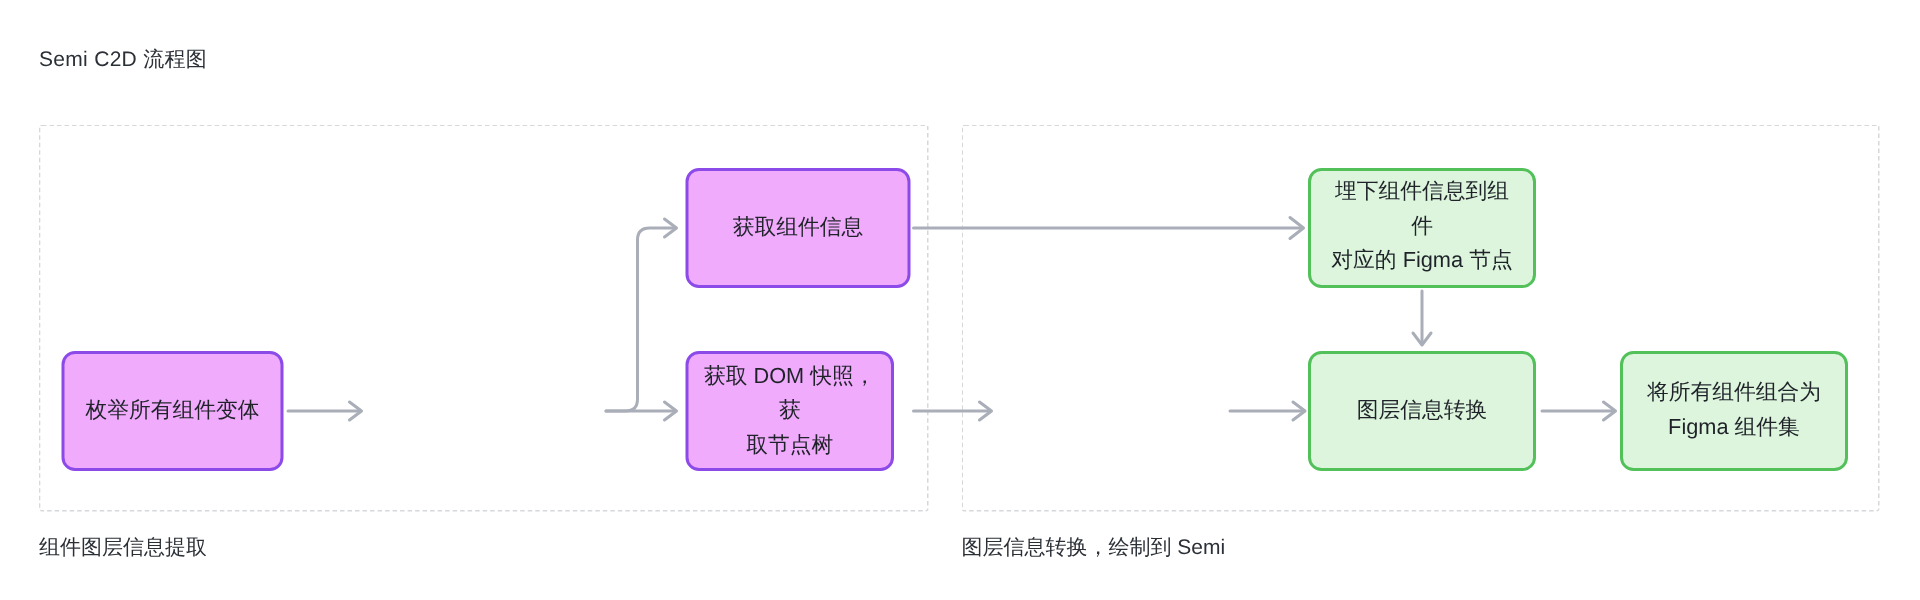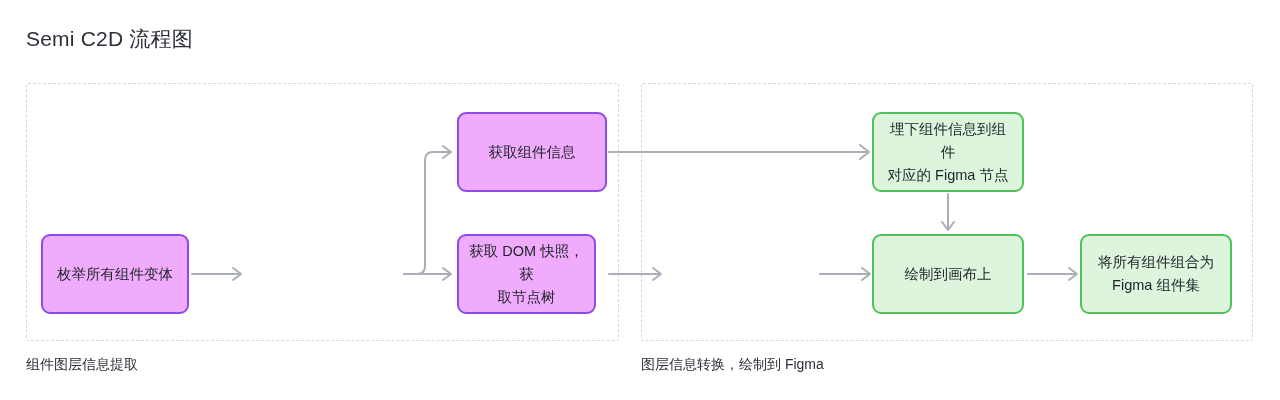"Semi C2D 流程图" #page-title { font-size: 21px -> 14px }
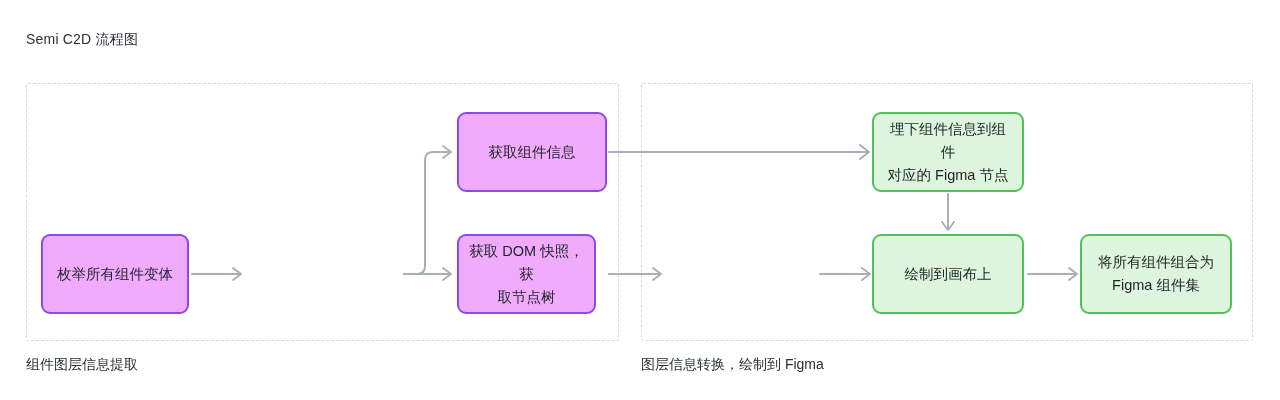"埋下组件信息到组件" div.node { align-items: none -> flex-end }
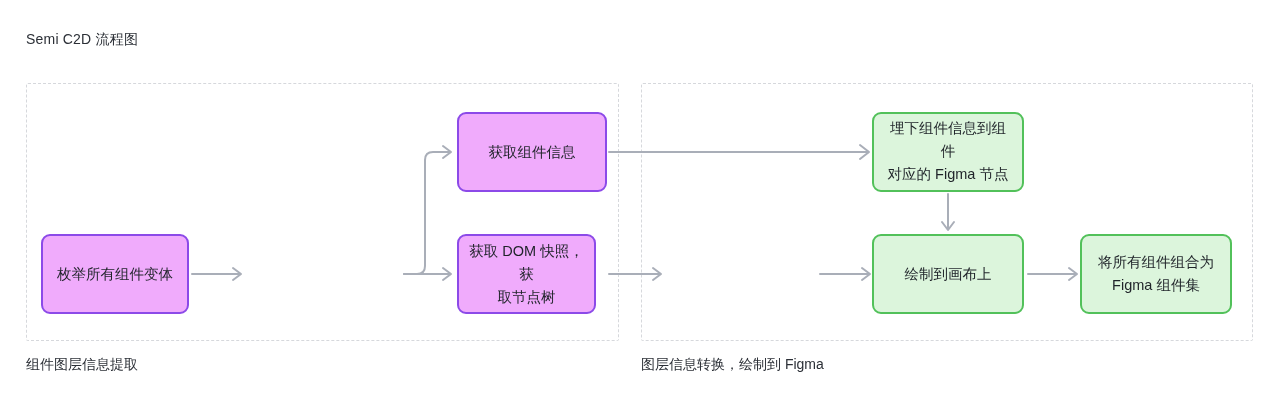"绘制到画布上" span.node-text { text: 绘制到画布上 -> 图层信息转换 }
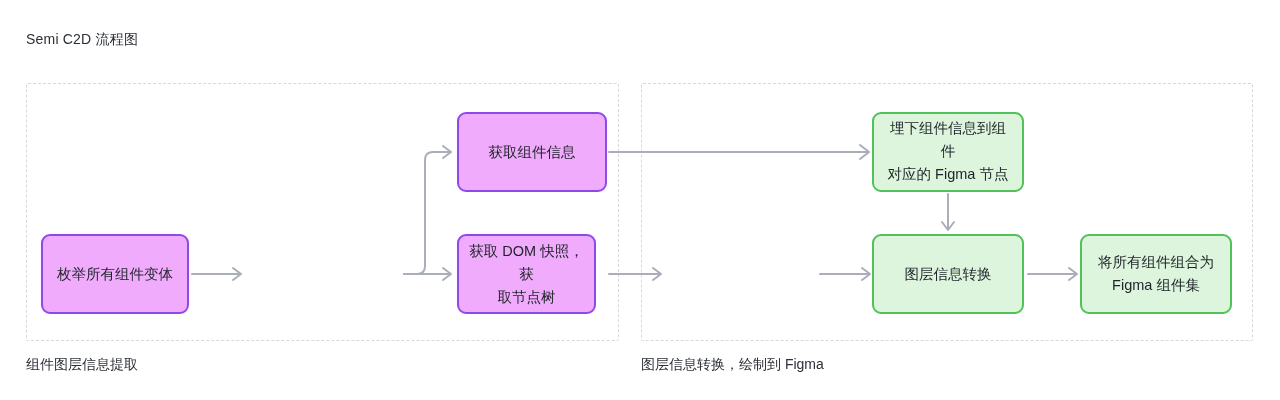"图层信息转换，绘制到 Figma" div.group-label { text: Figma -> Semi }
